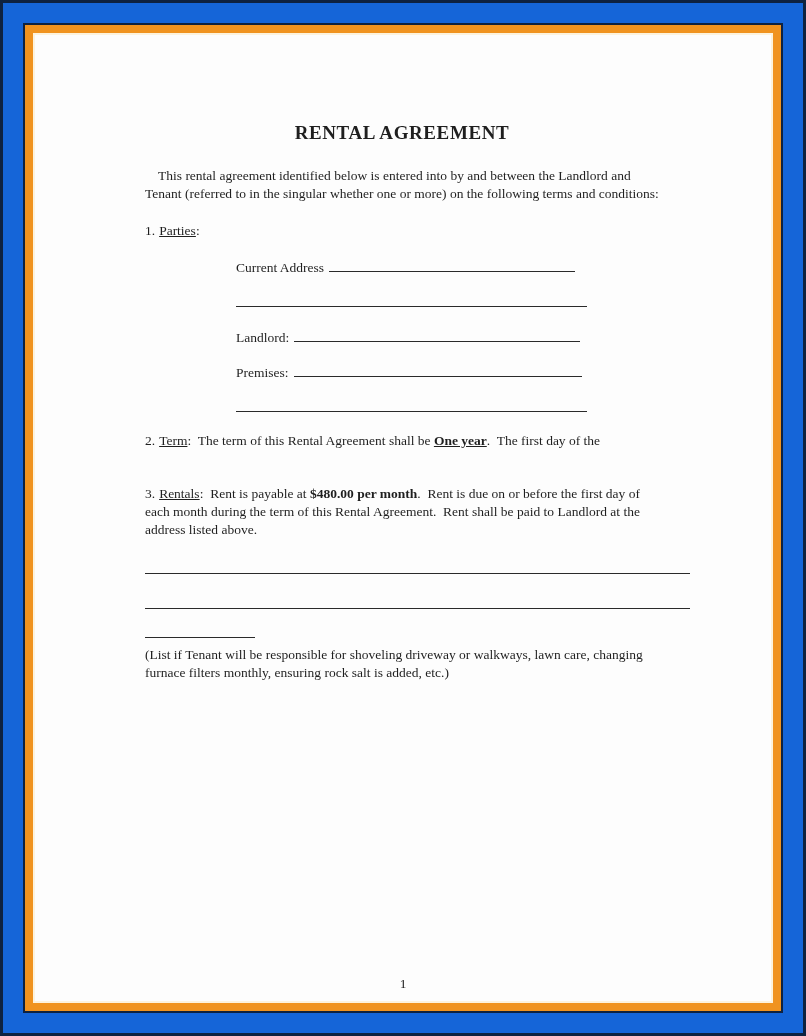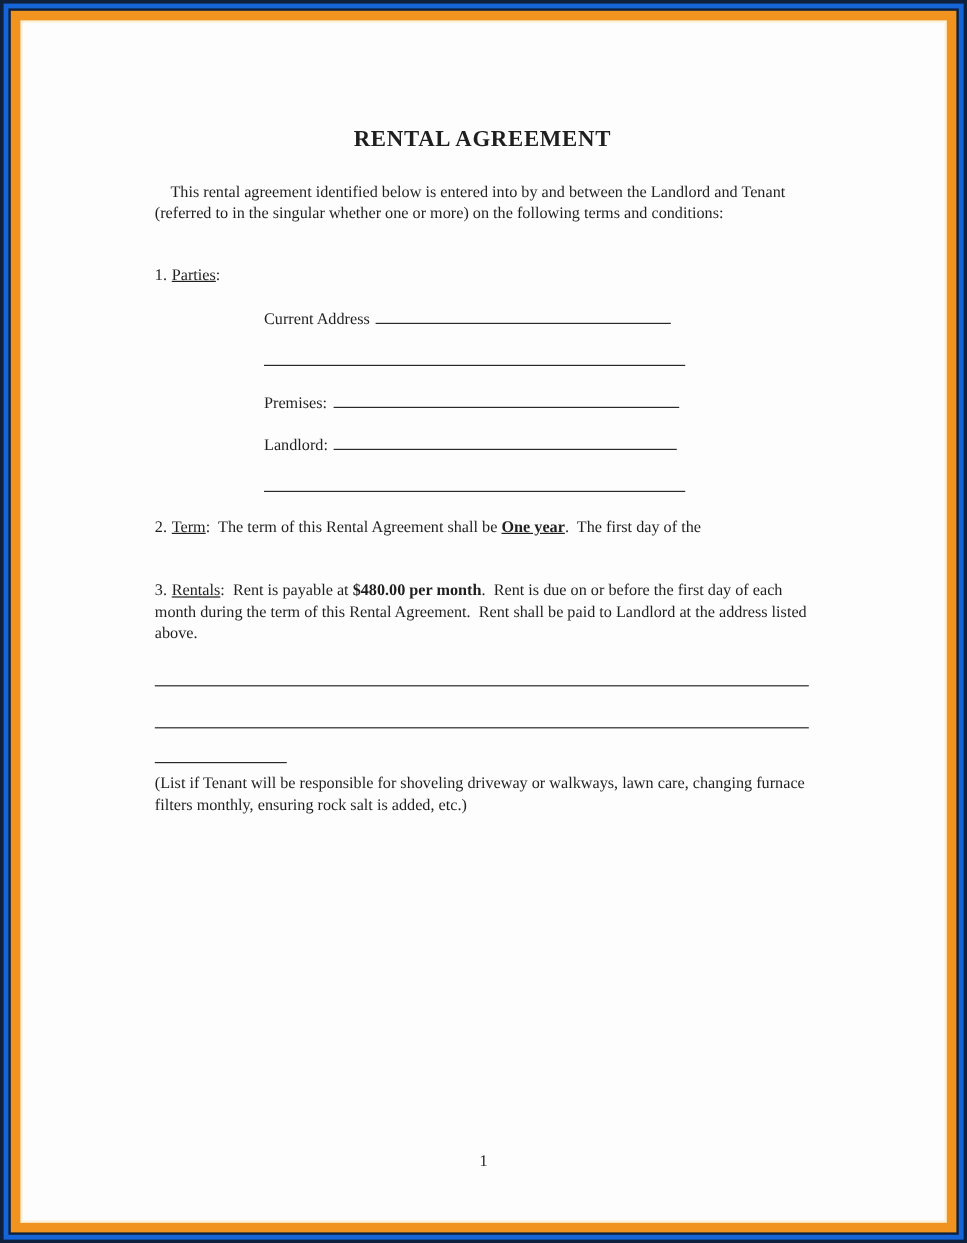"RENTAL AGREEMENT" .frame-blue { padding: 4px -> 20px }
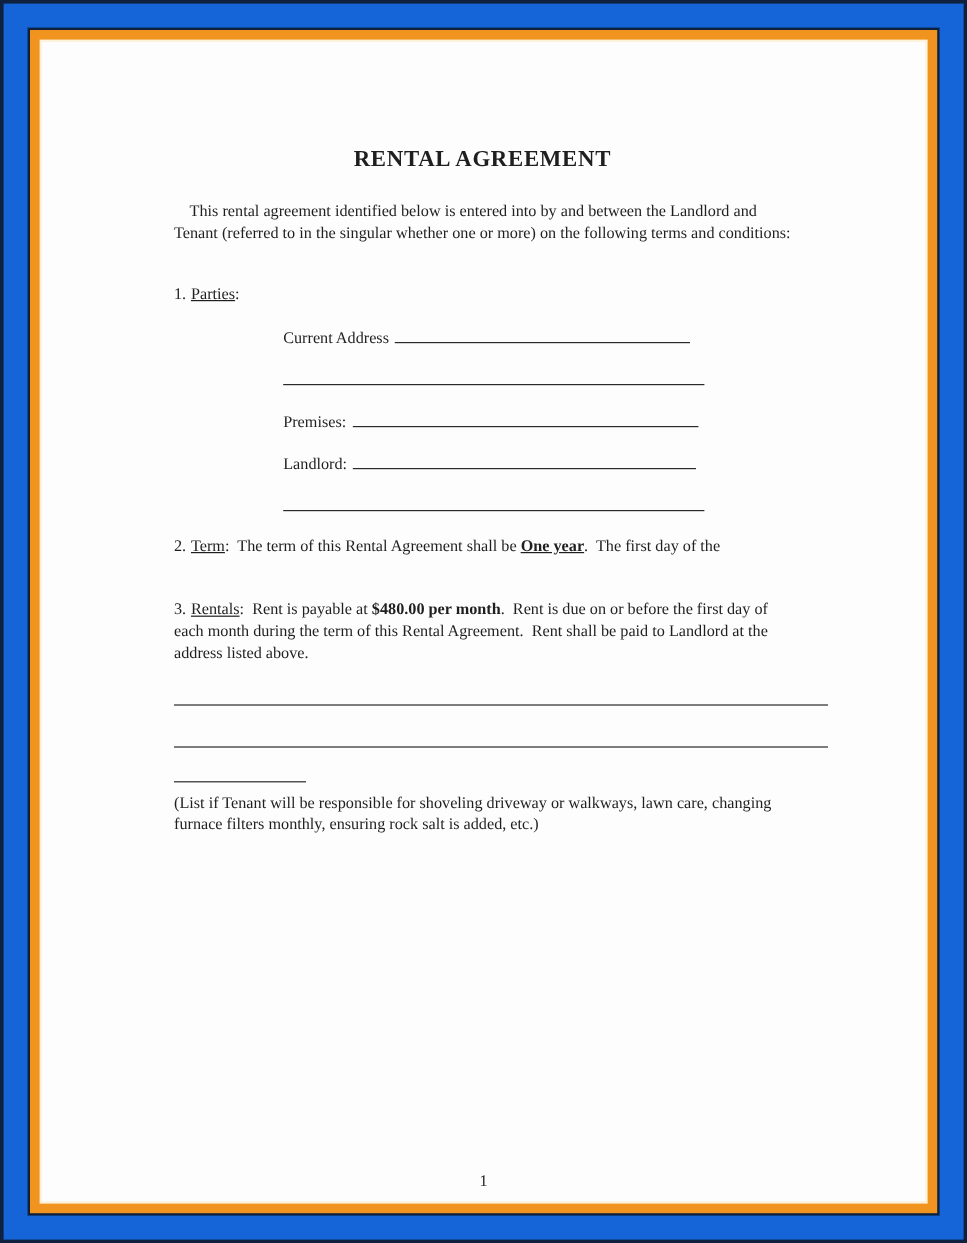"1. Parties:" .parties { margin-top: 33px -> 19px }
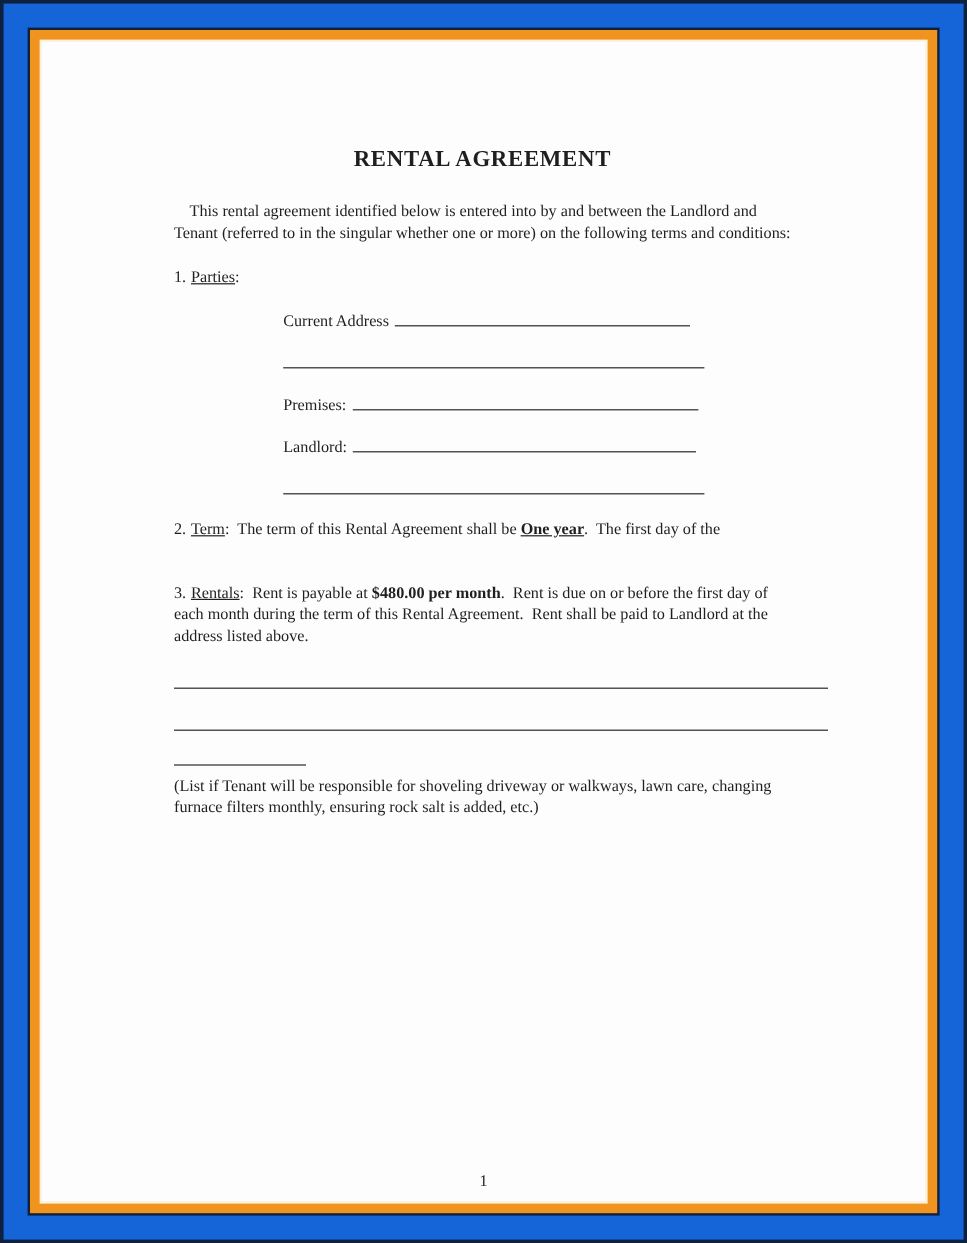"Premises:" div.field-row { order: before "Landlord:" -> after "Landlord:" }
